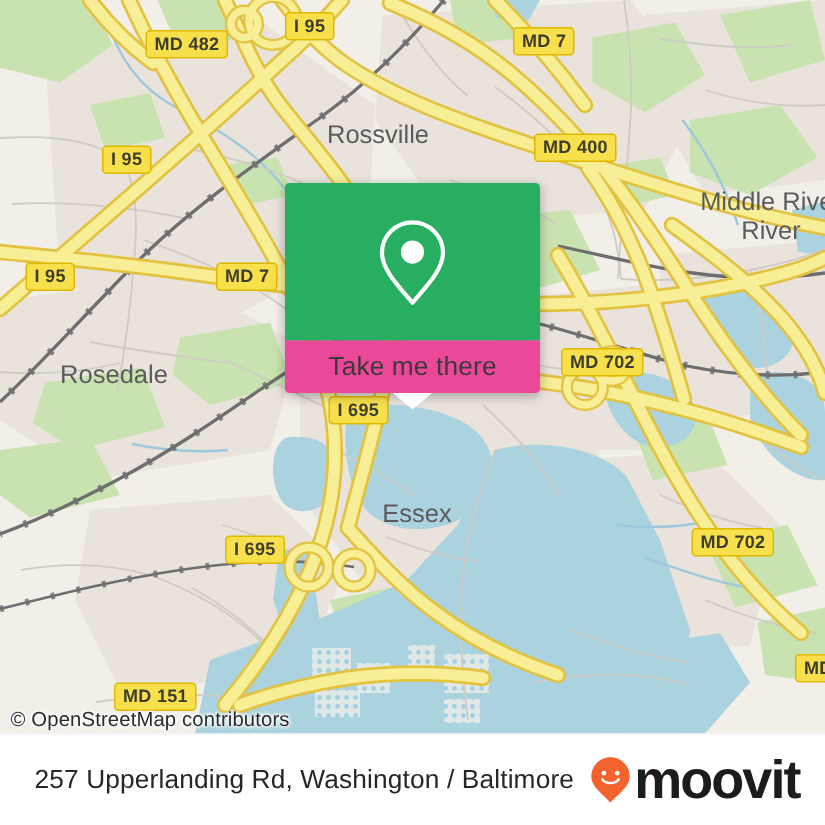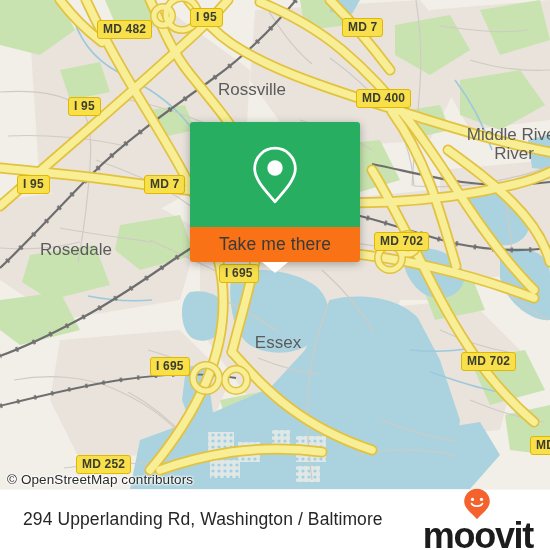"Take me there" #callout .label { background: #f97316 -> #ec4899 }
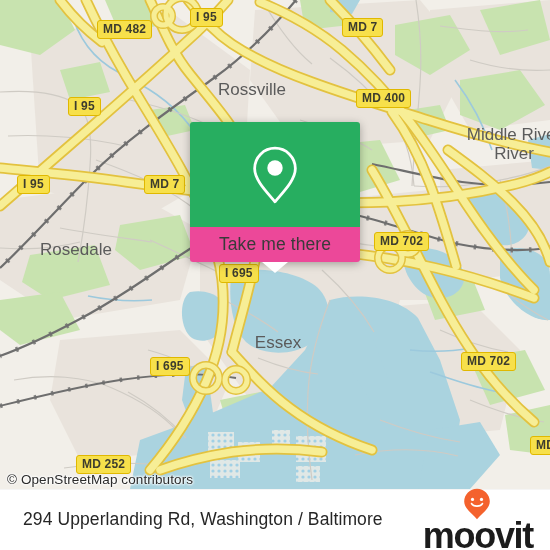"MD 252" div { text: 252 -> 151 }
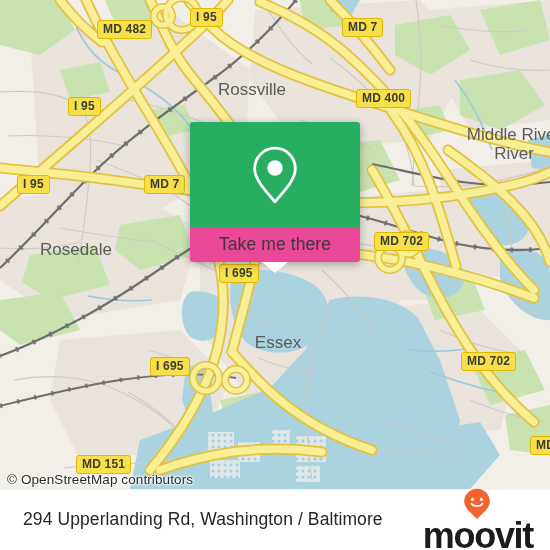"294 Upperlanding Rd, Washington /" div { text: 294 -> 257 }
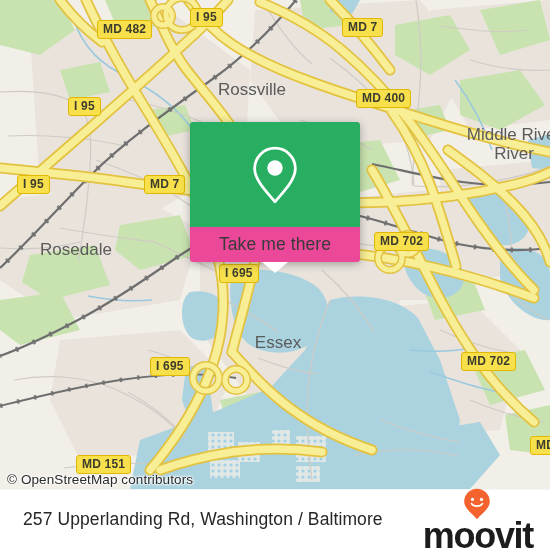"moovit" #brand { flex-direction: column -> none }
